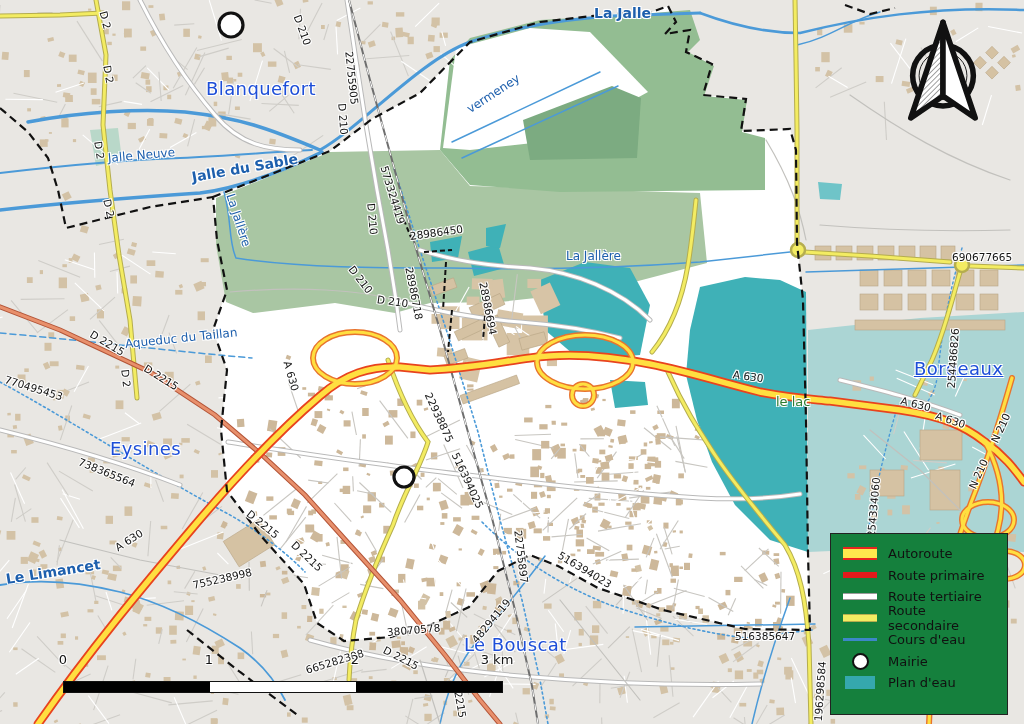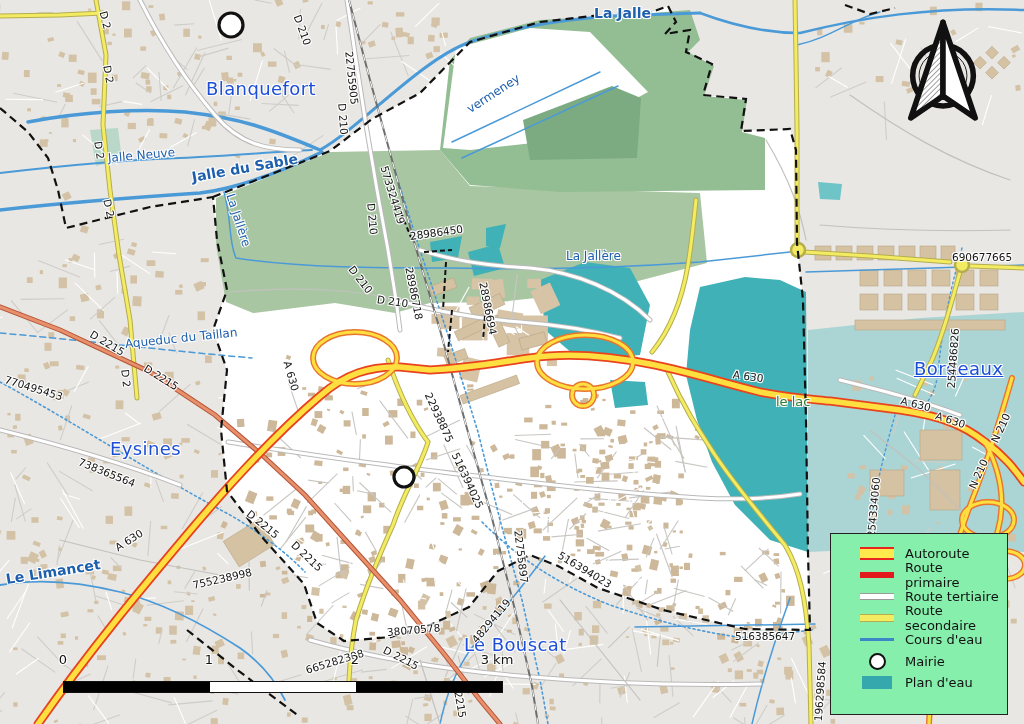"Autoroute" .legend { background: #86efac -> #15803d; padding: 9px 8px 6px 29px -> 9px 8px 6px 12px }
